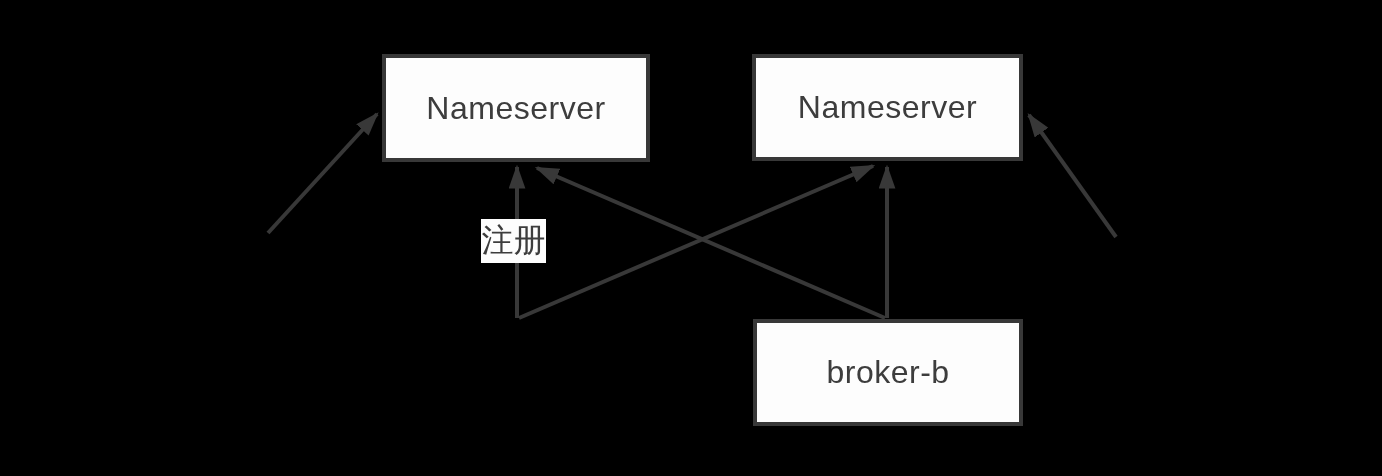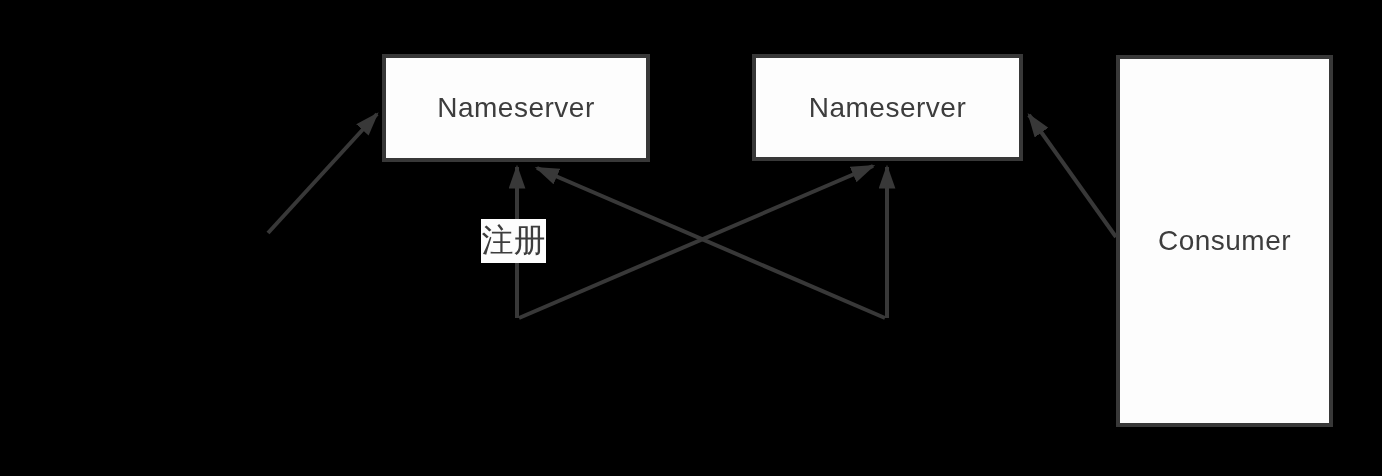"Nameserver" .node { font-size: 28px -> 32px }
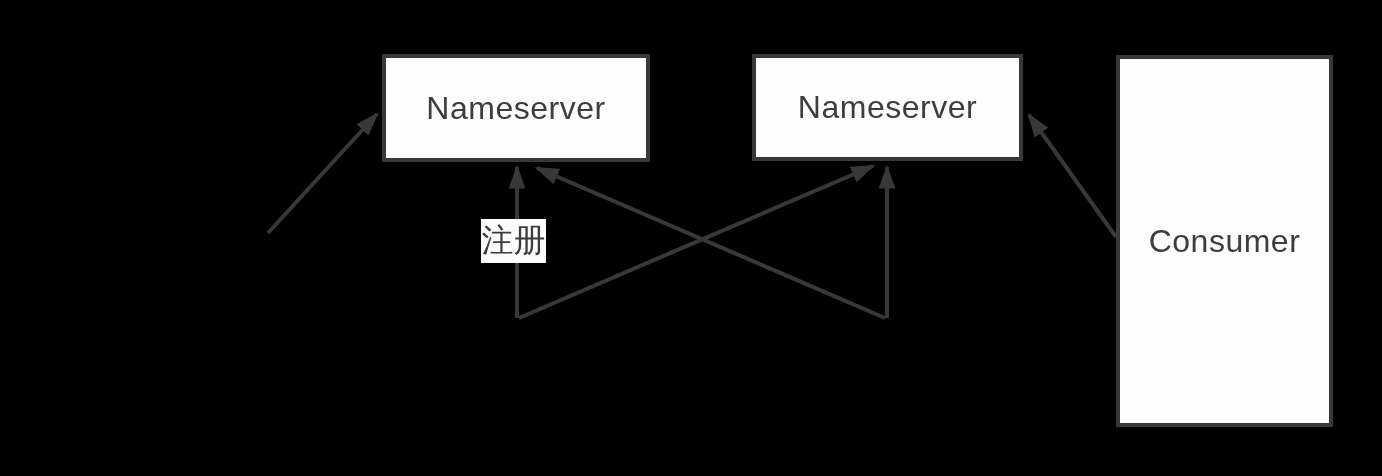"Consumer" div.node { html: <div> <span>Consumer</span> </div> -> none }
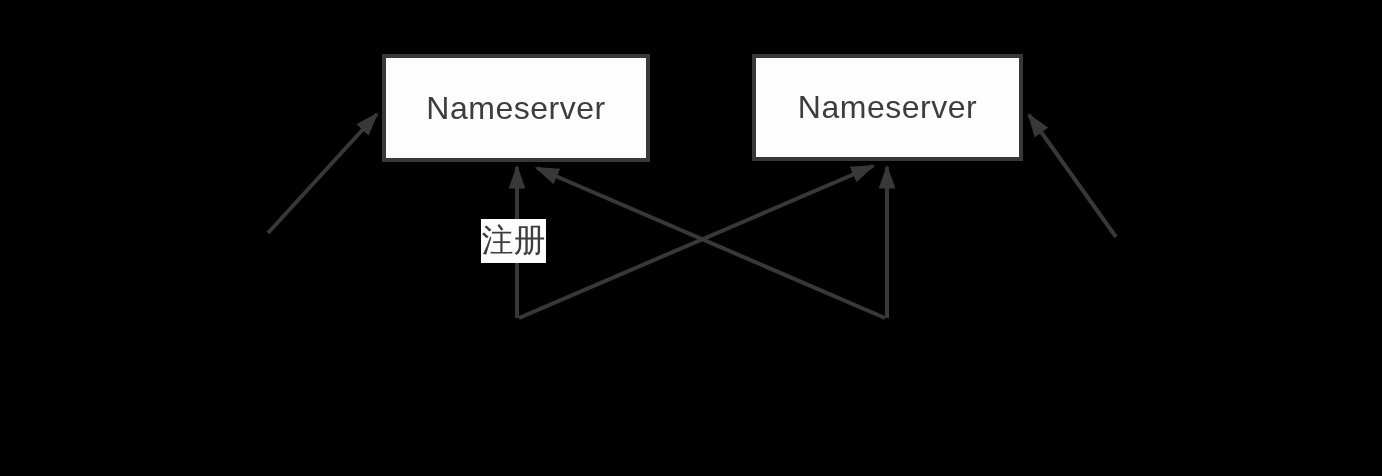"broker-b" div.node { html: none -> <div> <span>broker-b</span> </div> }
